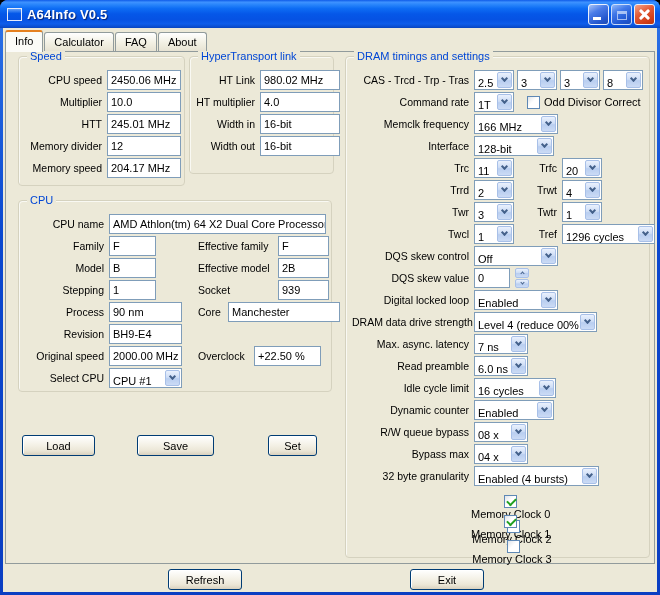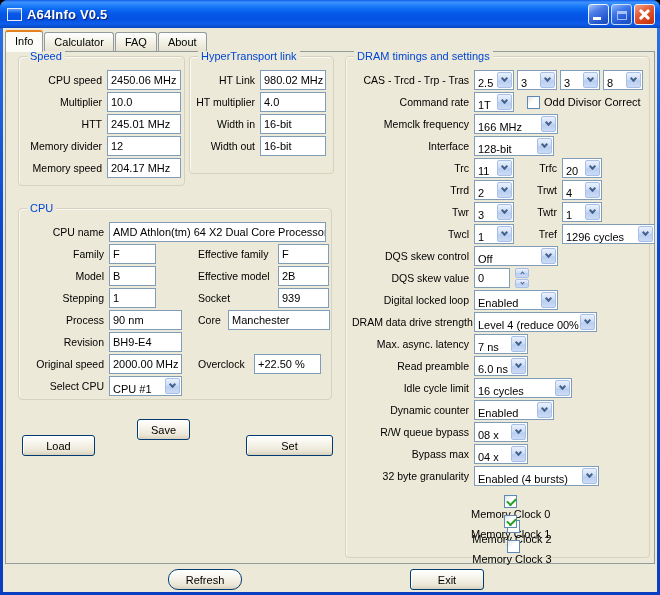"980.02 MHz" .f70 { width: 66px -> 80px }
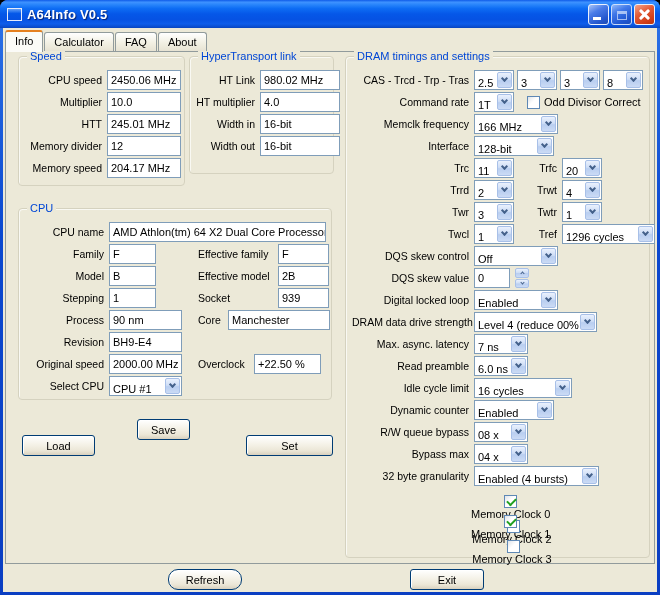"CPU" .grp-cpu { top: 156px -> 148px }
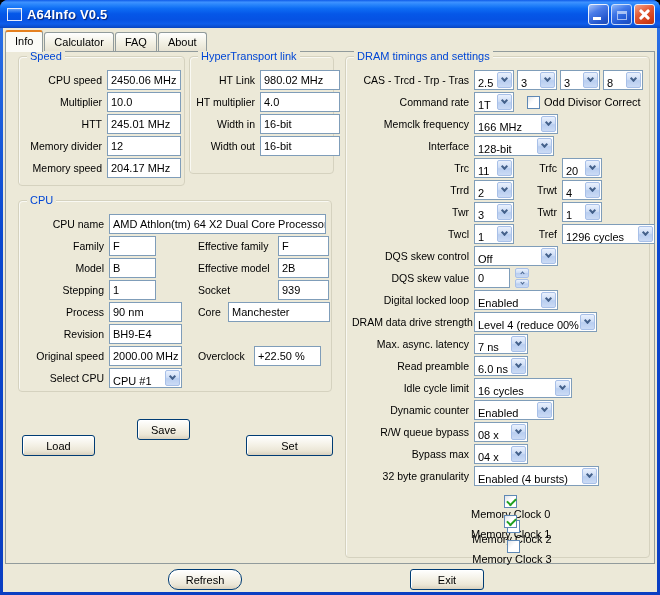"Manchester" .f101 { width: 102px -> 112px }
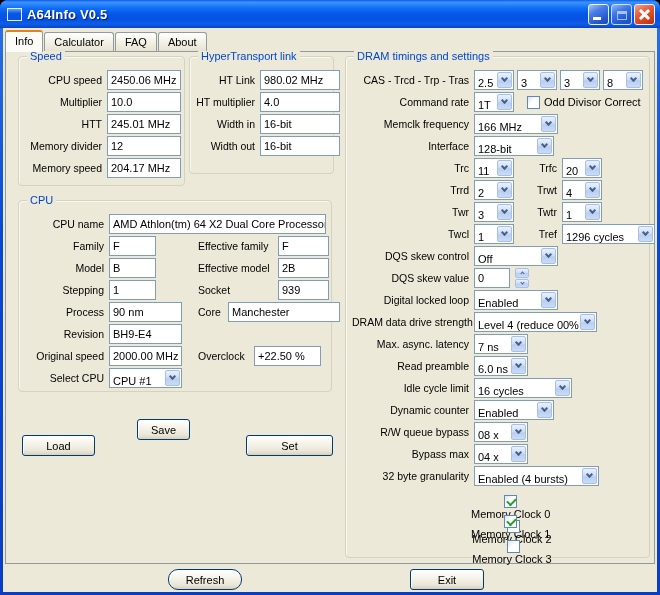"16 cycles" .c82 { width: 98px -> 82px }
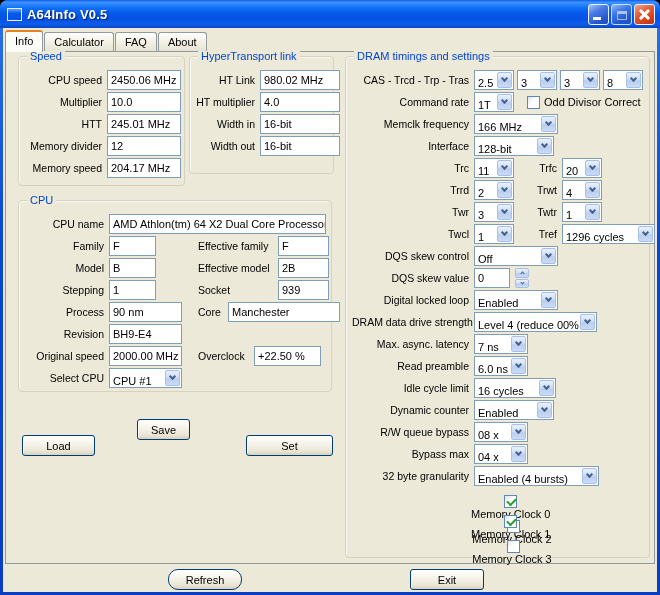"Save" .btn-save { top: 367px -> 383px; width: 53px -> 77px }
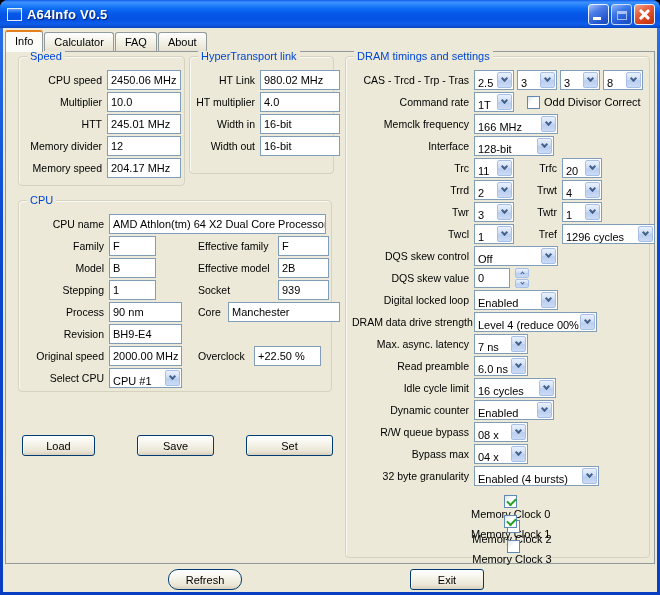"Set" .btn-set { left: 240px -> 262px; width: 87px -> 49px }
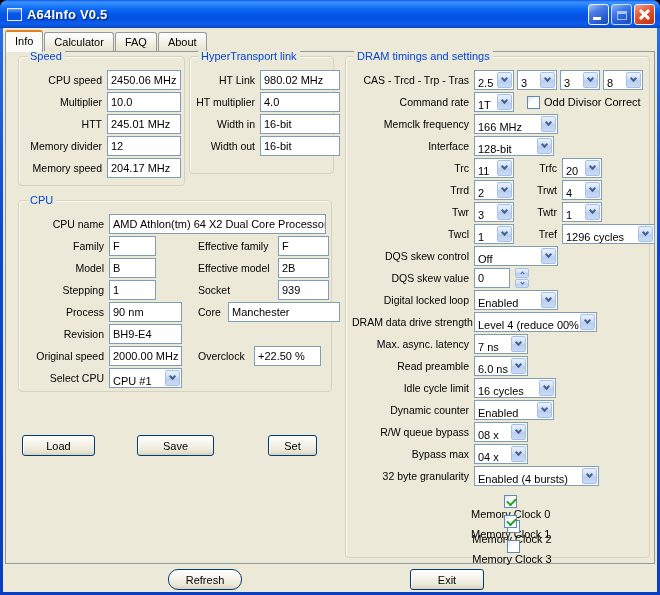"Refresh" .btn-refresh { border-radius: 10px -> none }
